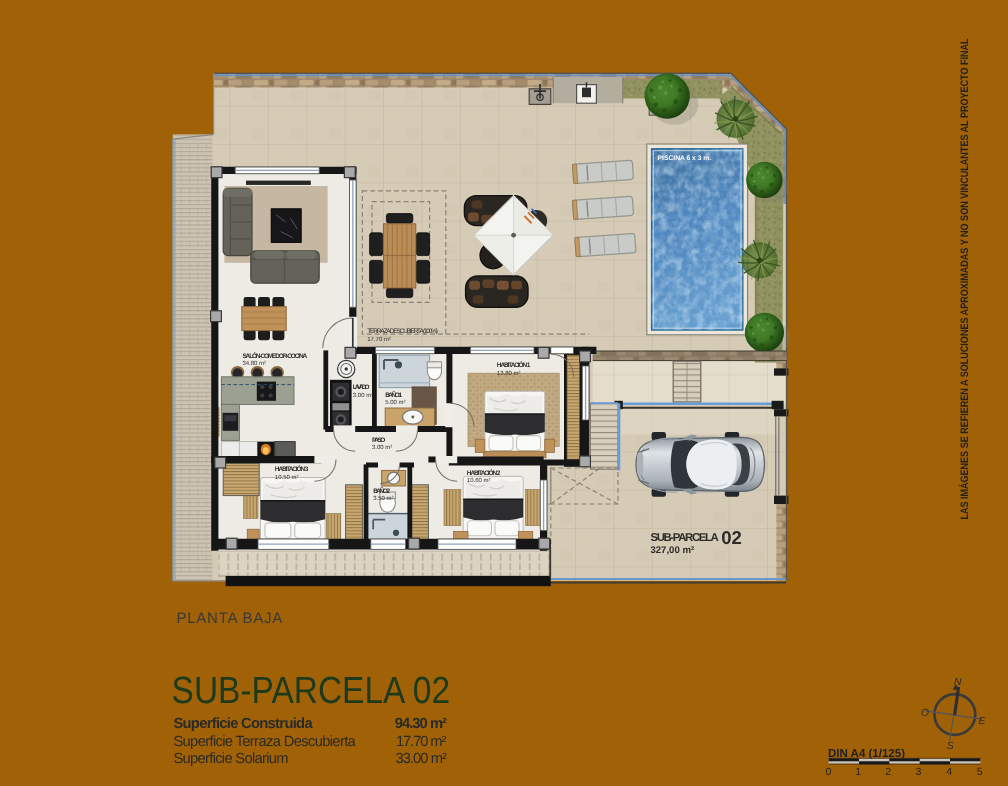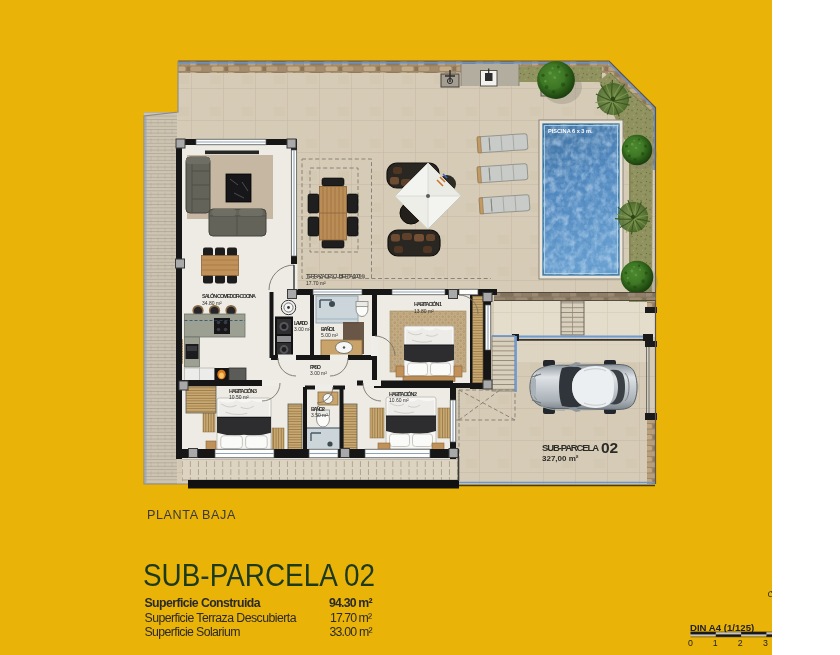"SUB-PARCELA" #page { background: #eab308 -> #a16207; width: 772px -> 840px }
